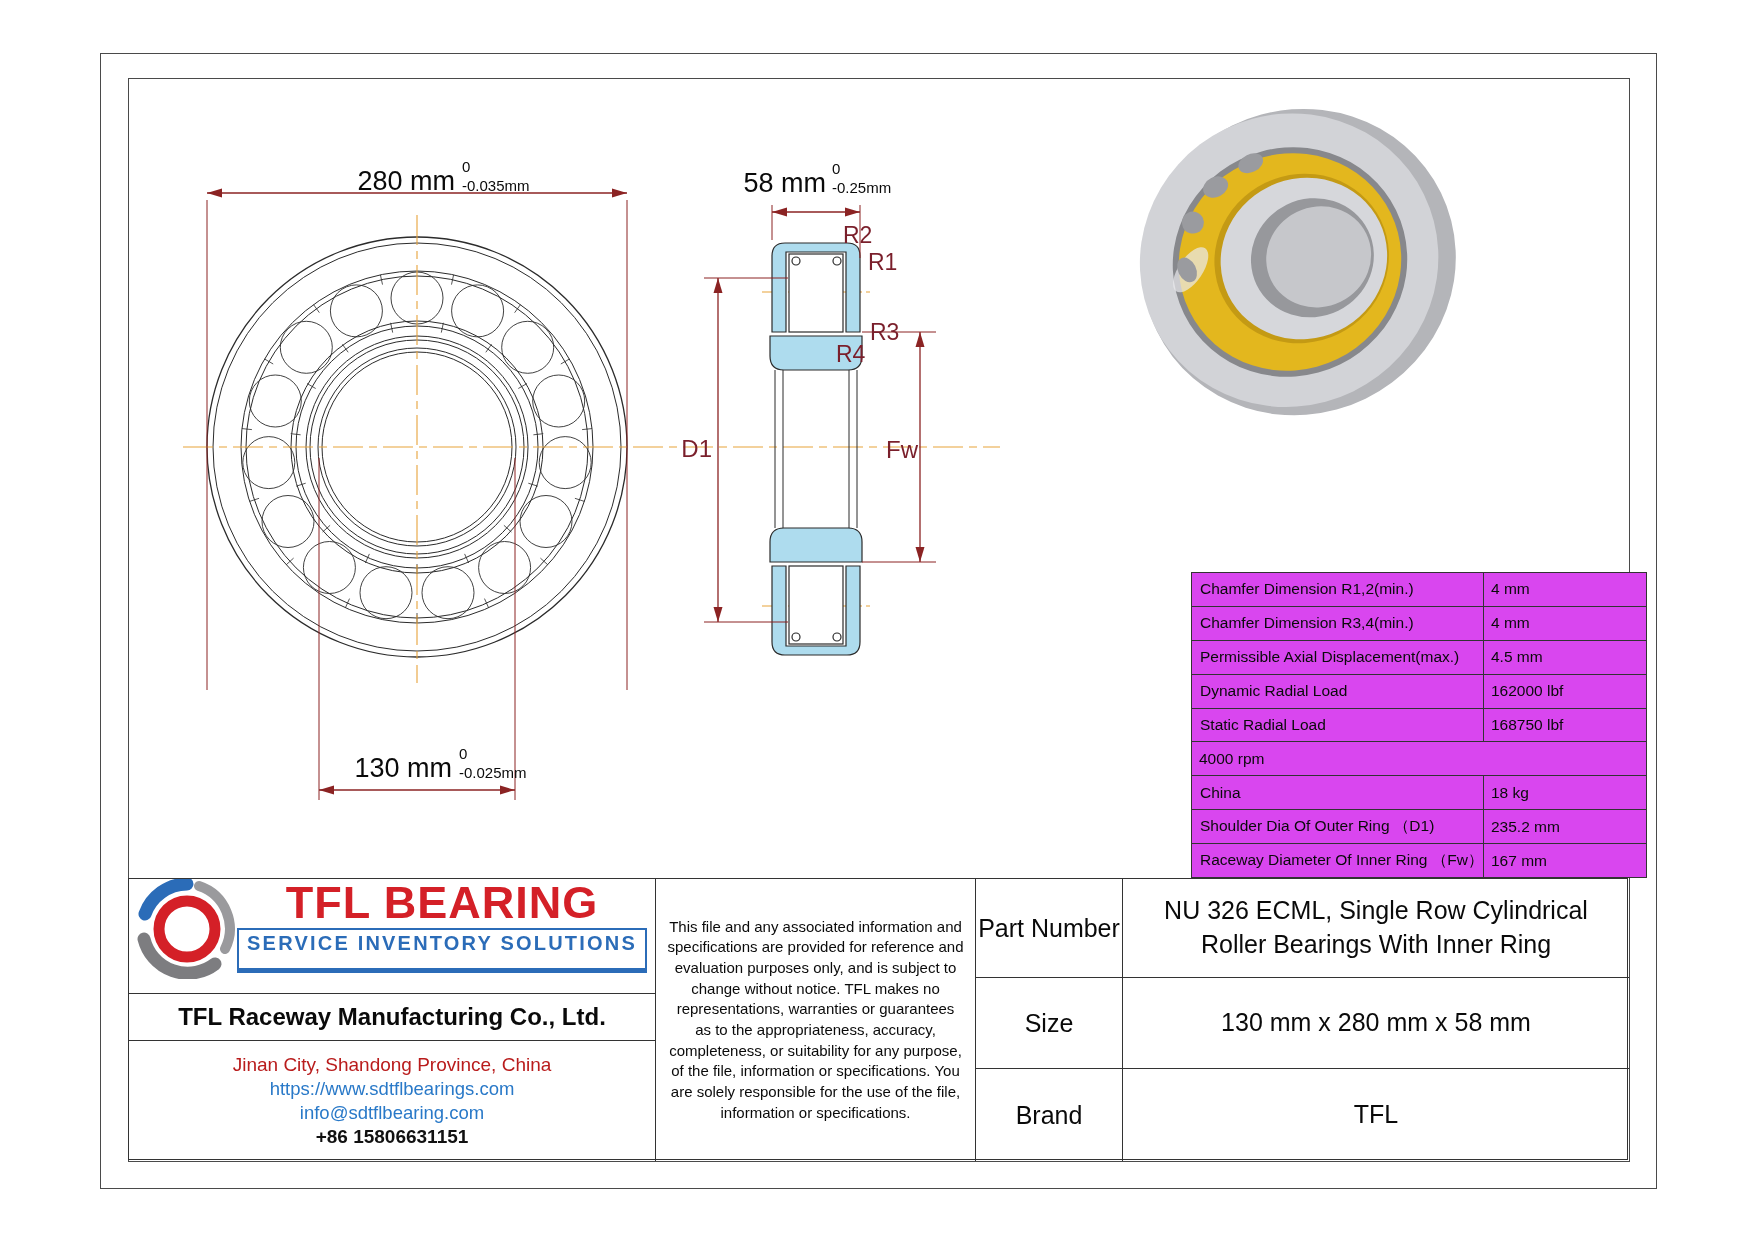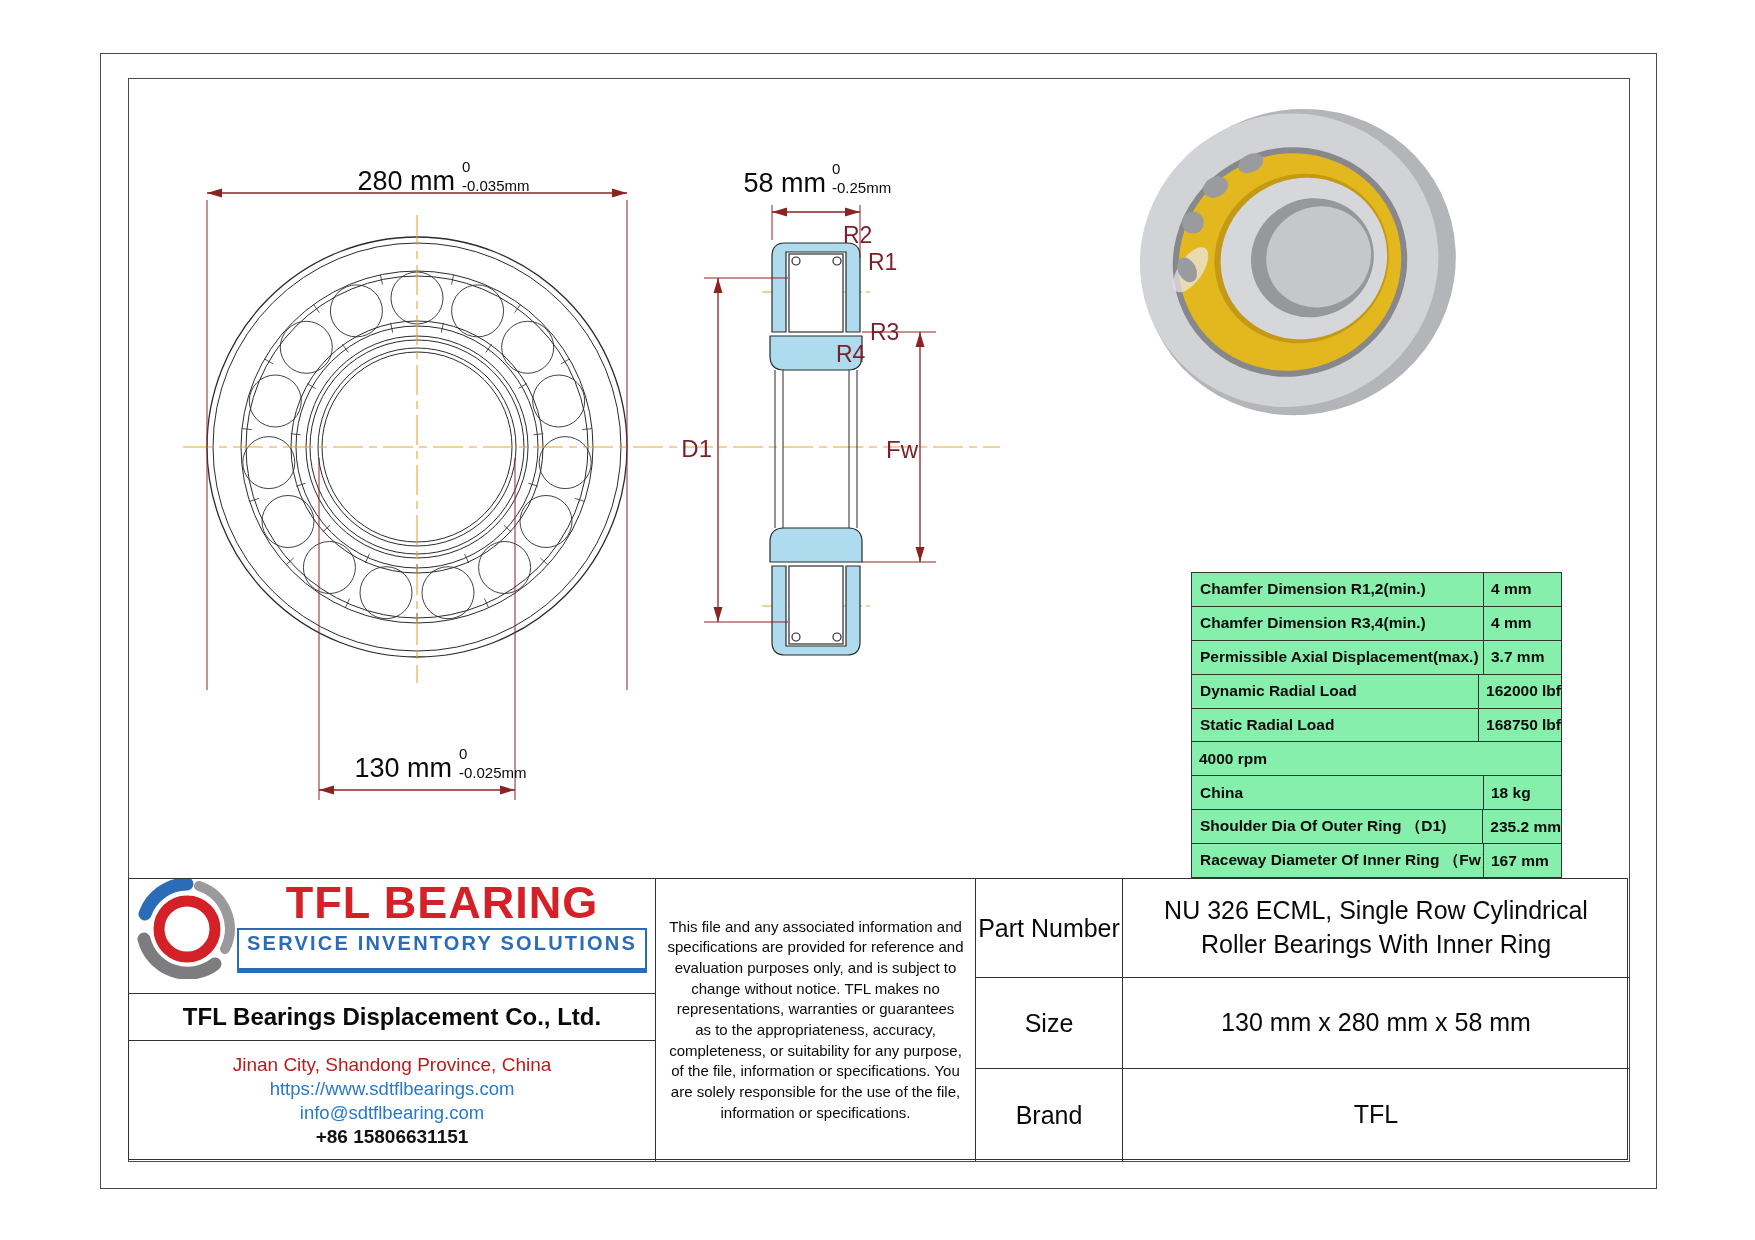"Chamfer Dimension R1,2(min.)" .spec-table { background: #86efac -> #d946ef; font-weight: bold -> none; width: 371px -> 456px }
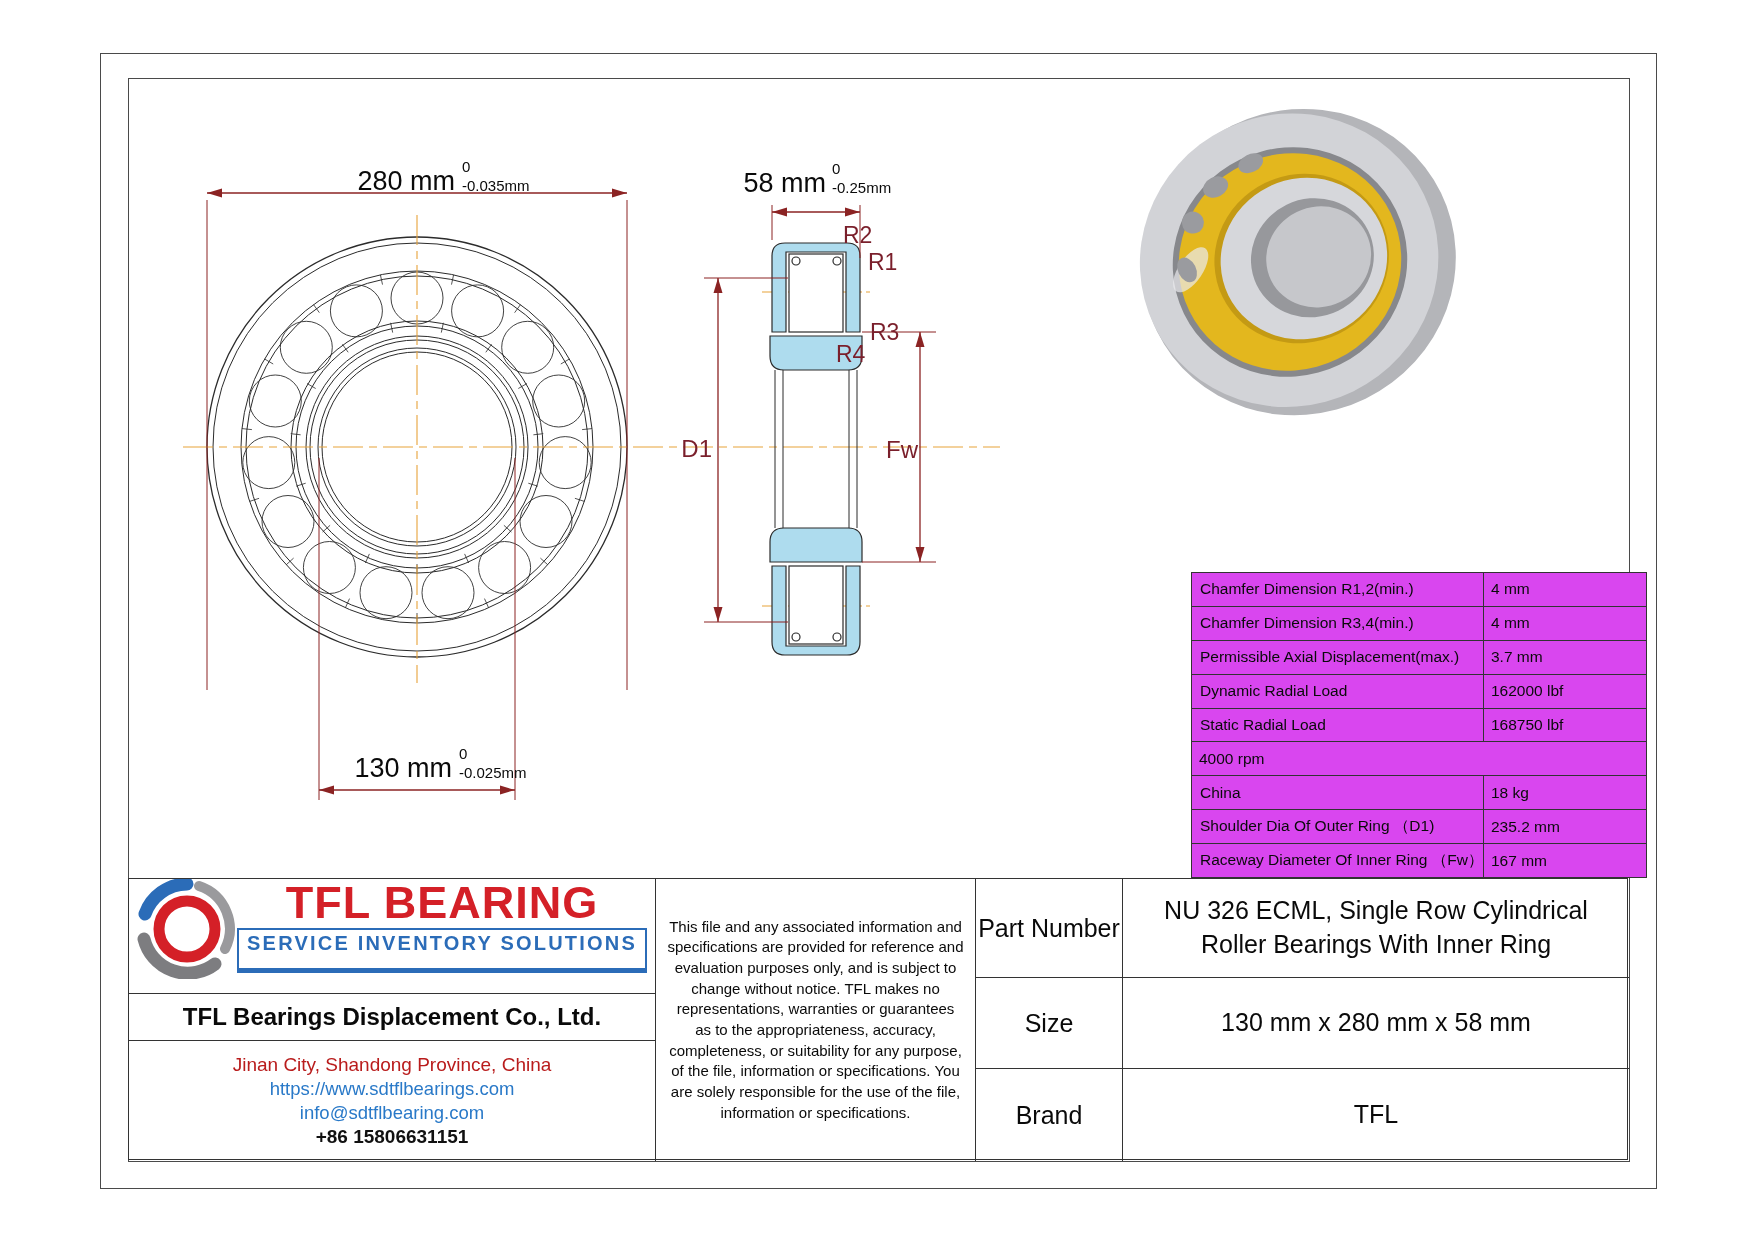"3.7 mm" div.spec-value { text: 3.7 -> 4.5 }
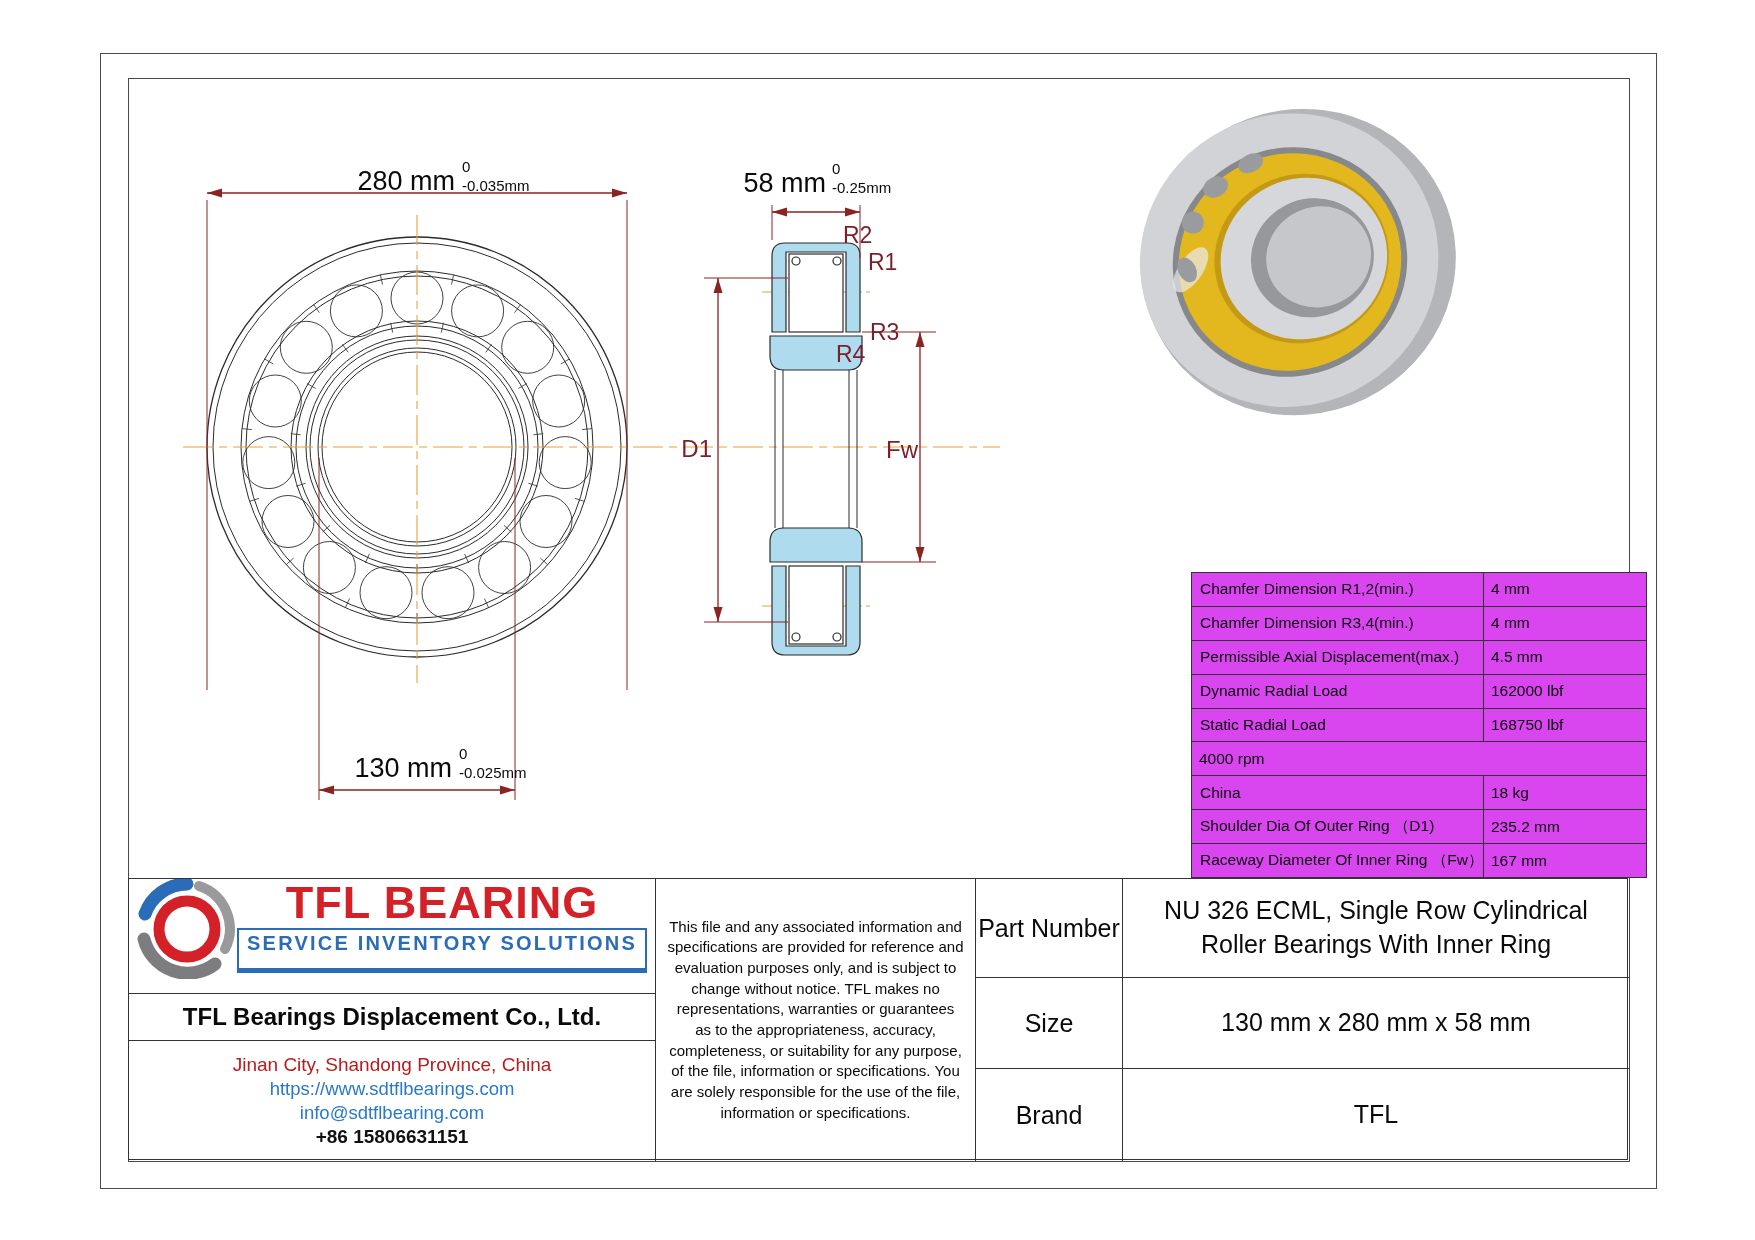"TFL Bearings Displacement Co., Ltd." div.tb-cell { text: Bearings Displacement -> Raceway Manufacturing }
